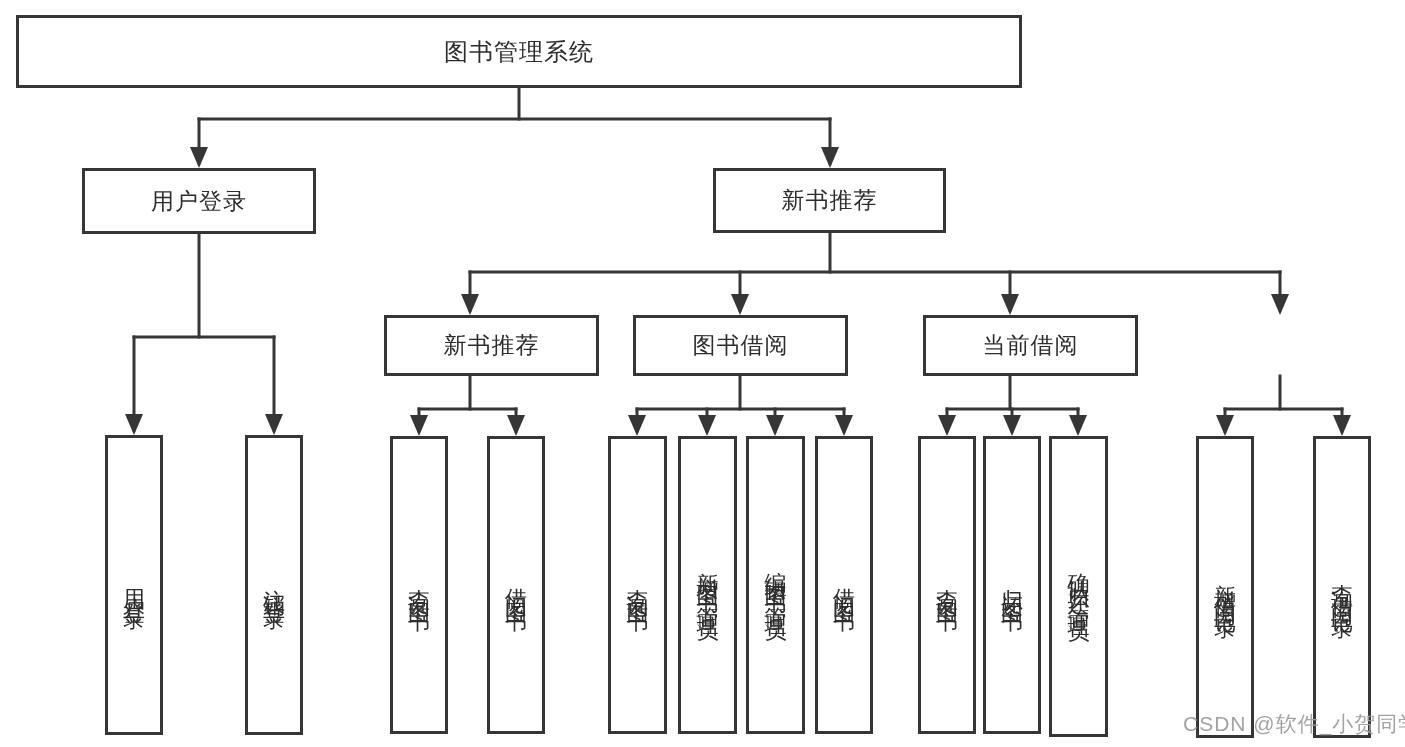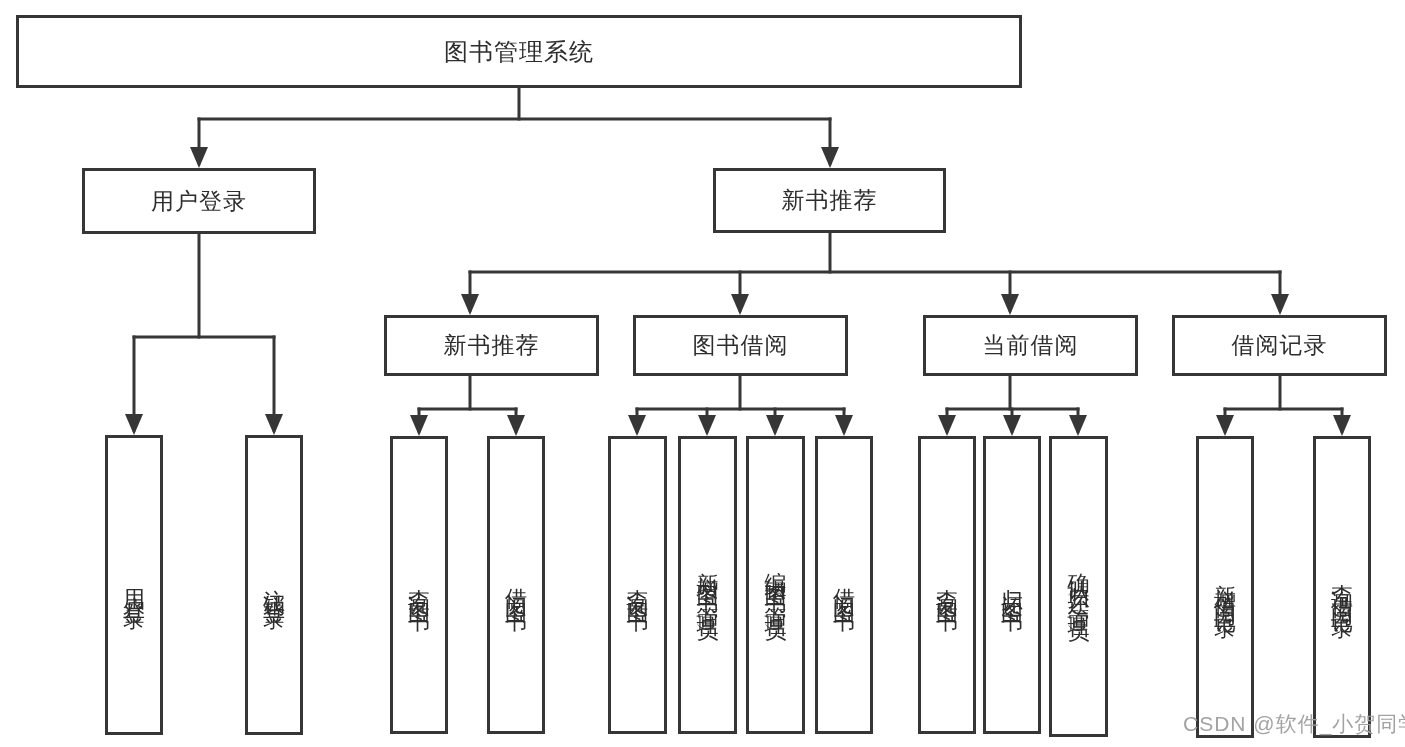"借阅记录" div.box { html: <div> <span>借阅记录</span> </div> -> none }
